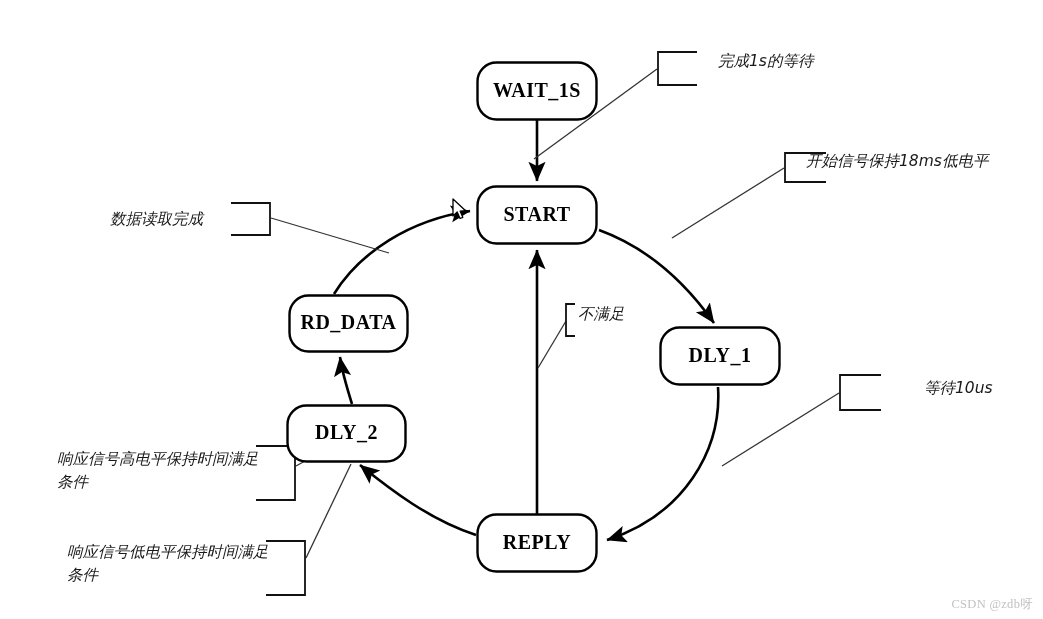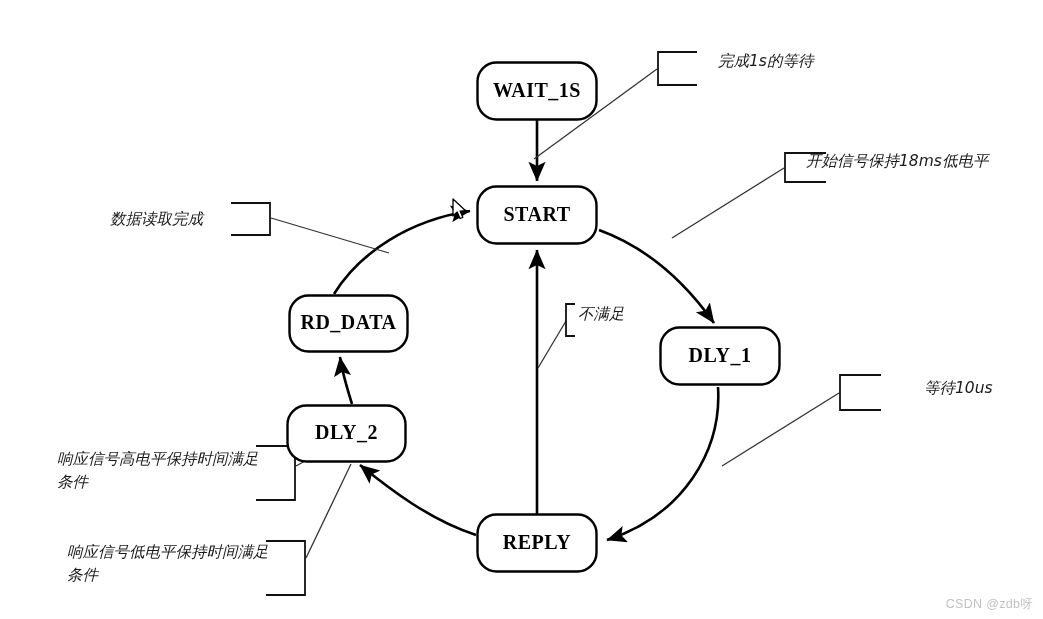"CSDN @zdb呀" .watermark { font-family: Liberation Sans, sans-serif -> Liberation Serif, serif }
